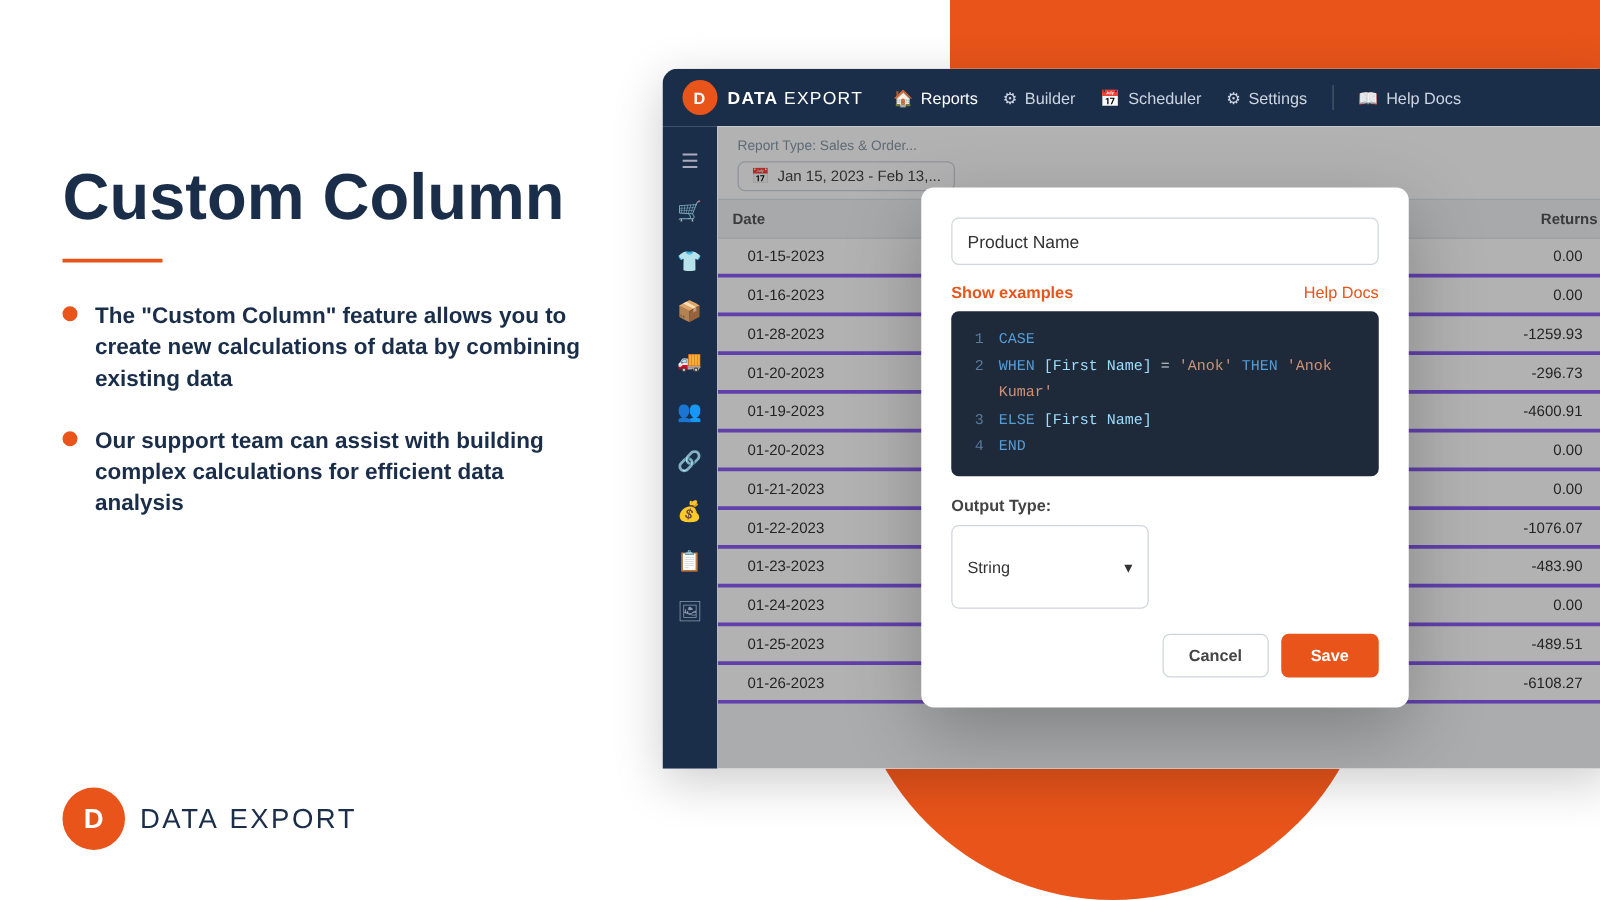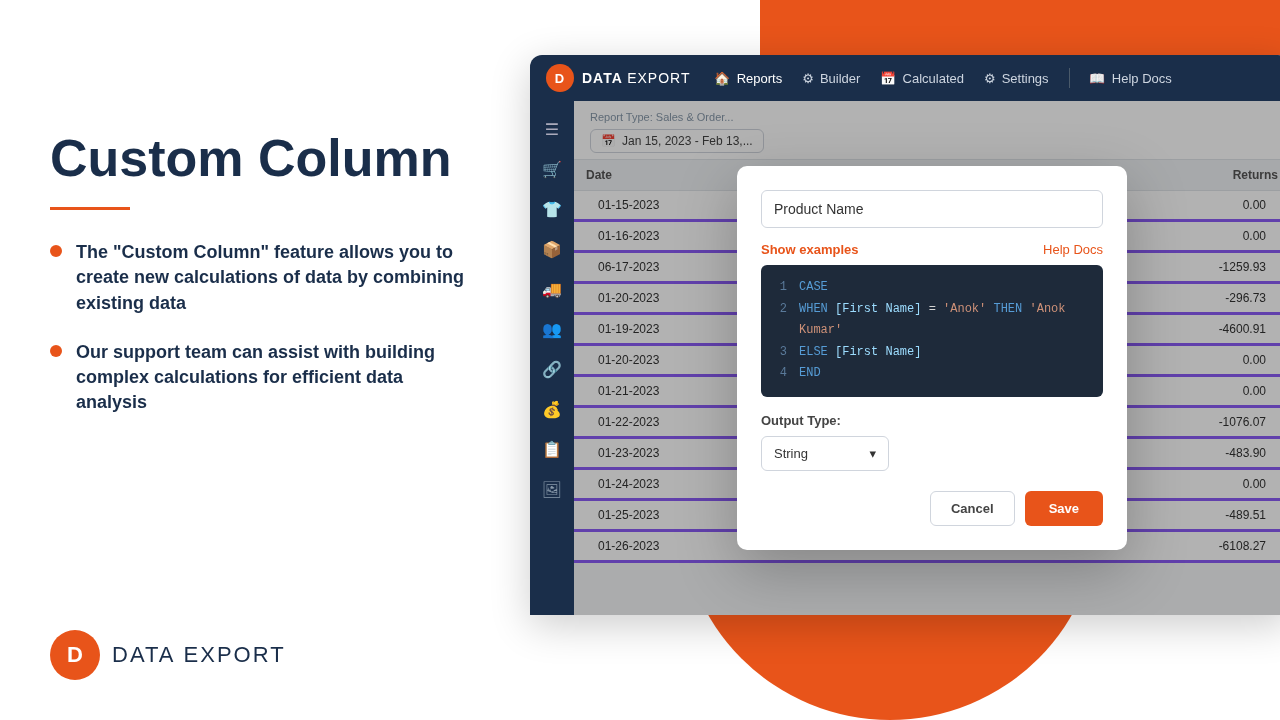"Calculated" span { text: Calculated -> Scheduler }
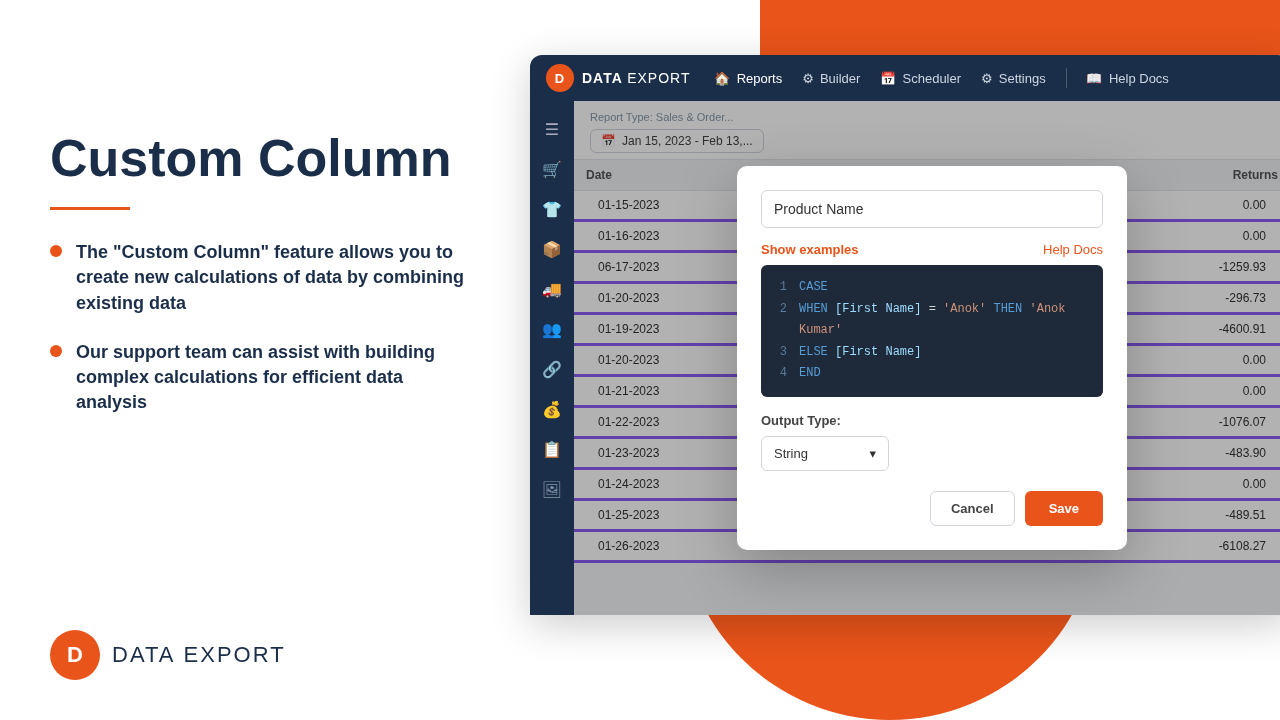"06-17-2023" td { text: 06-17-2023 -> 01-28-2023 }
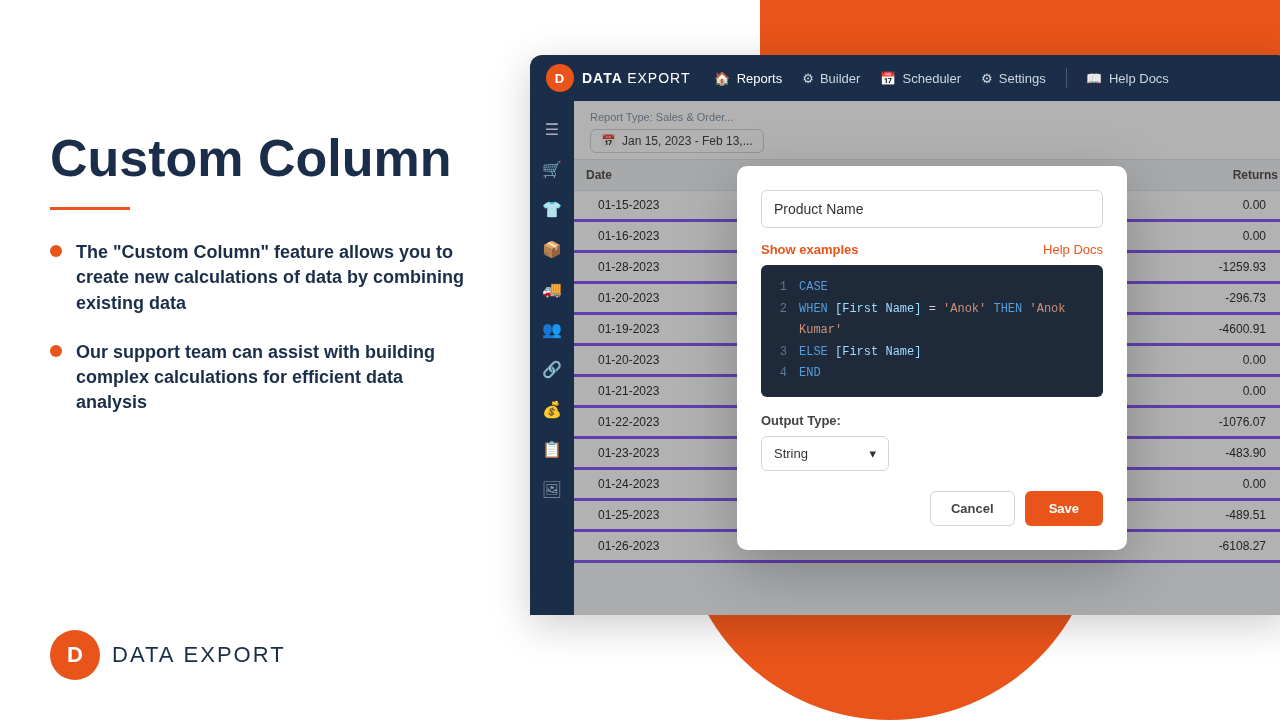"String" .output-select { padding: 9px 12px -> 25px 12px; width: 128px -> 158px }
